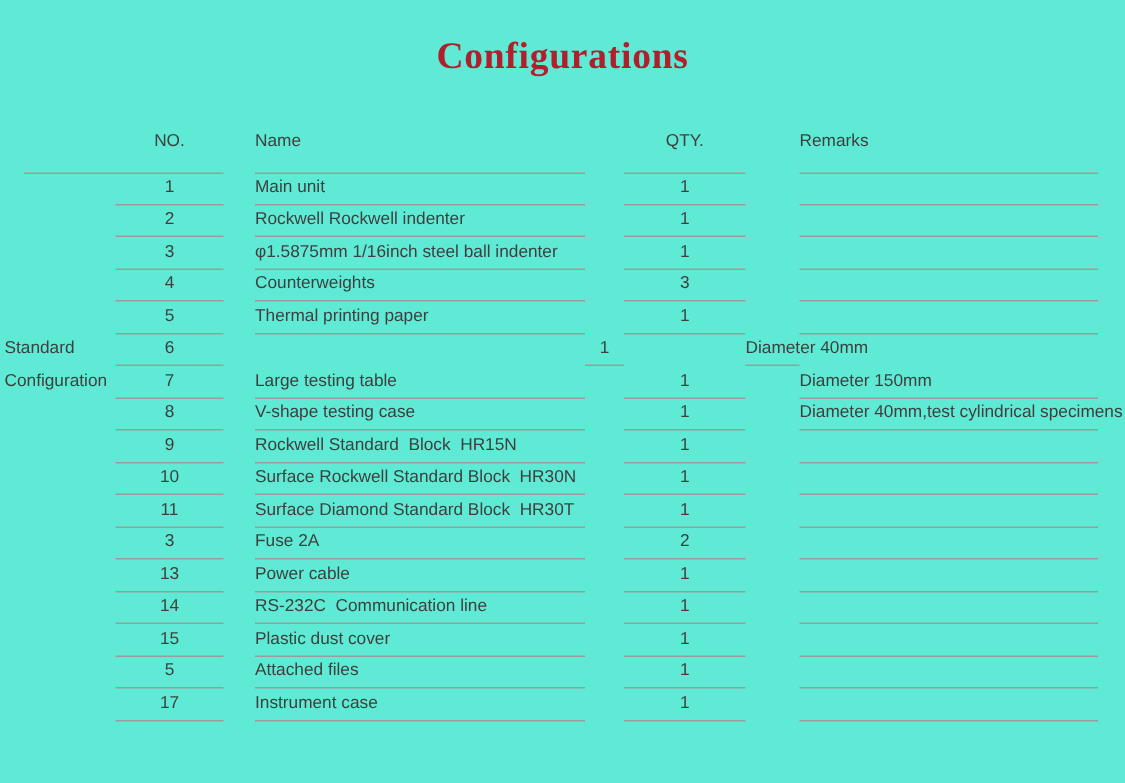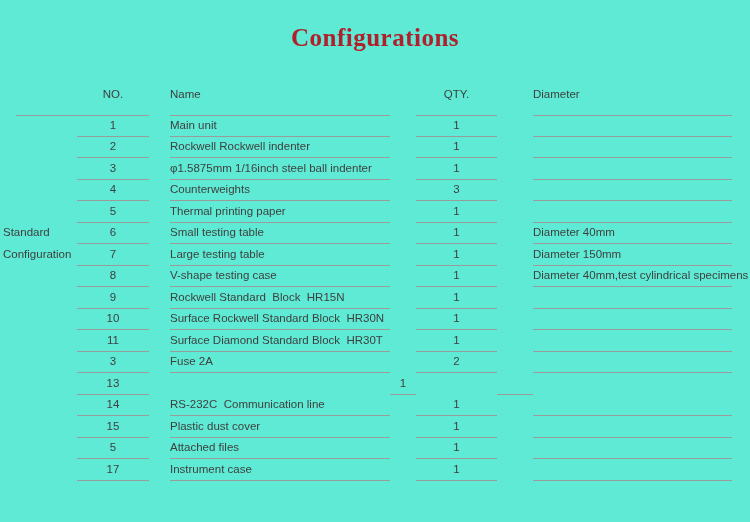"Diameter" div.cell { text: Diameter -> Remarks }
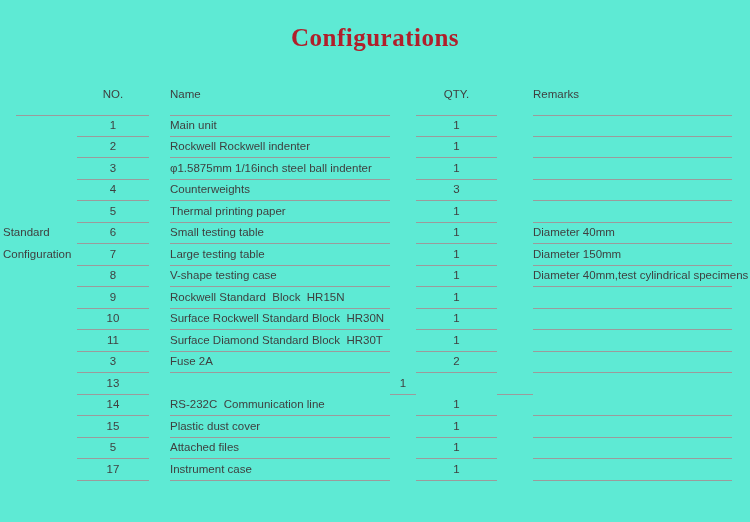"Small testing table" div.cell { html: <div>Small testing table</div> -> none }
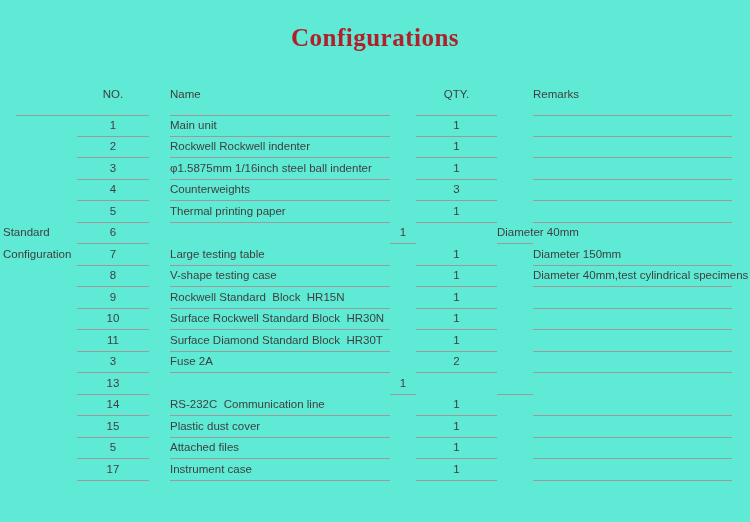"Power cable" div.cell { html: none -> <div>Power cable</div> }
